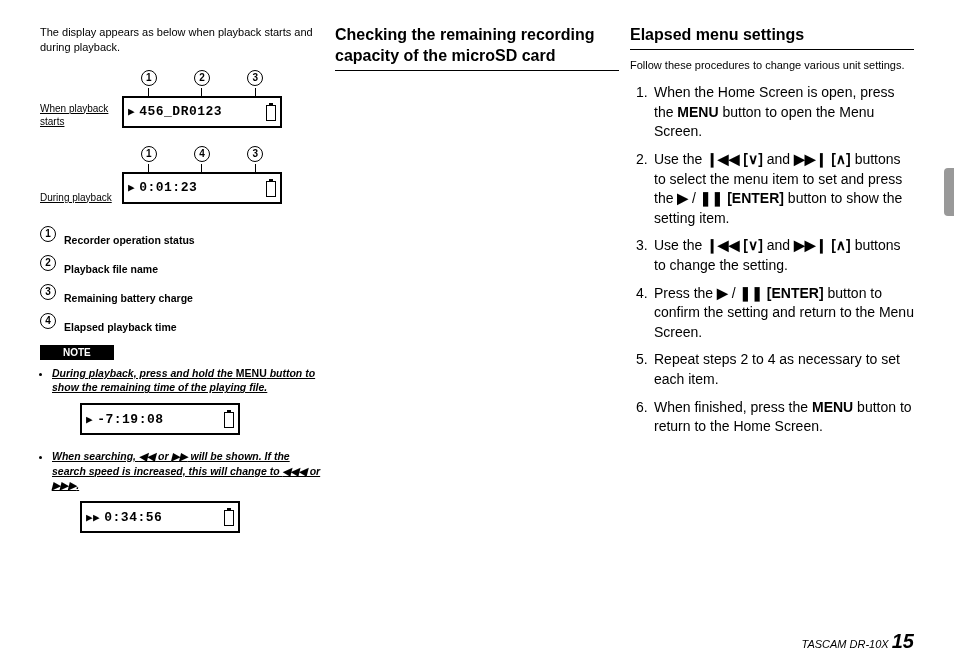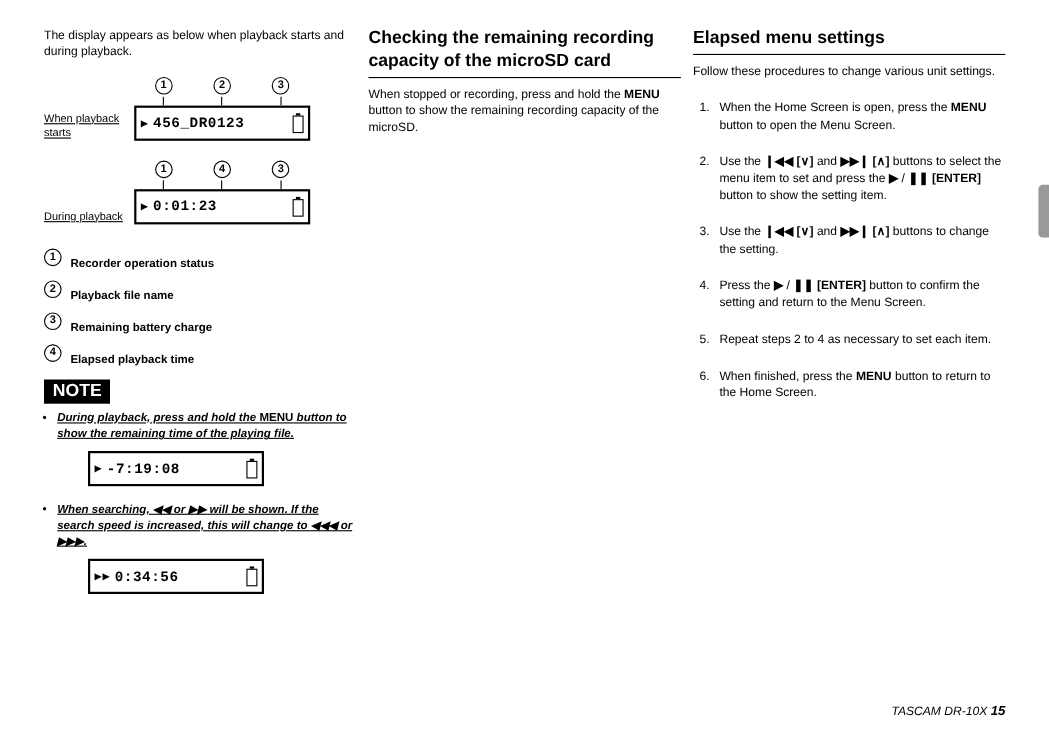"When stopped or recording, press" p.body-text { html: <p> <span>When stopped or recording, press and hold the </span><span>MENU</span><span> button to show the remaining recording capacity of the microSD.</span> </p> -> none }
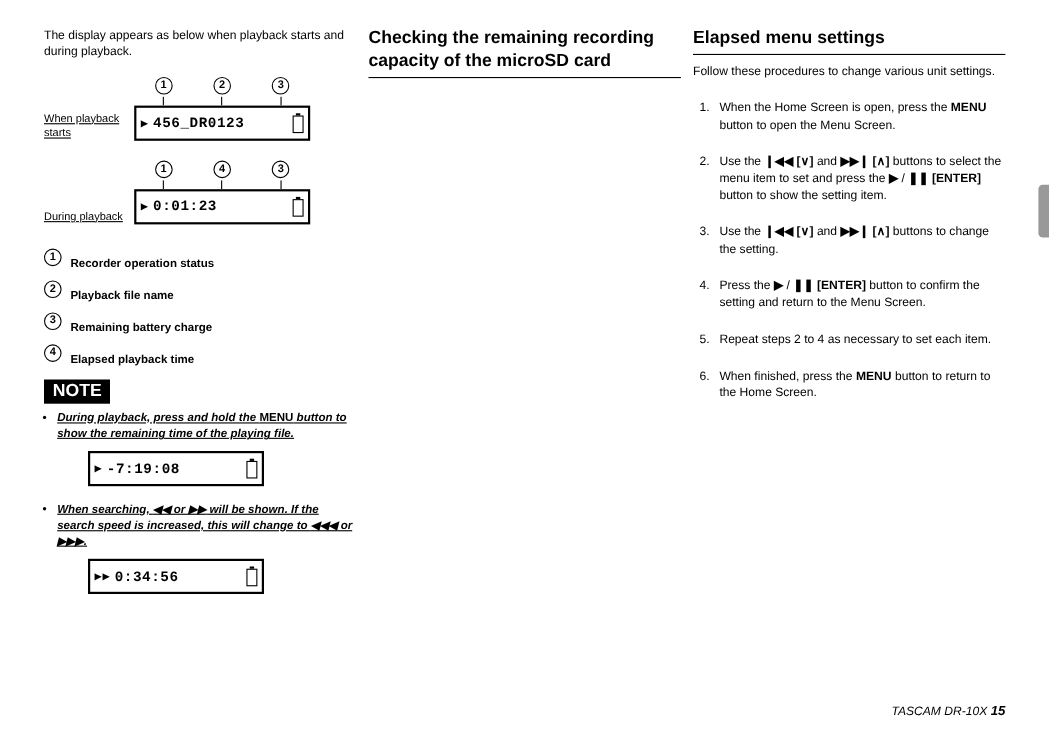"When the Home Screen is" ol.steps li { font-size: 11px -> 14px; margin-top: 18px -> none }
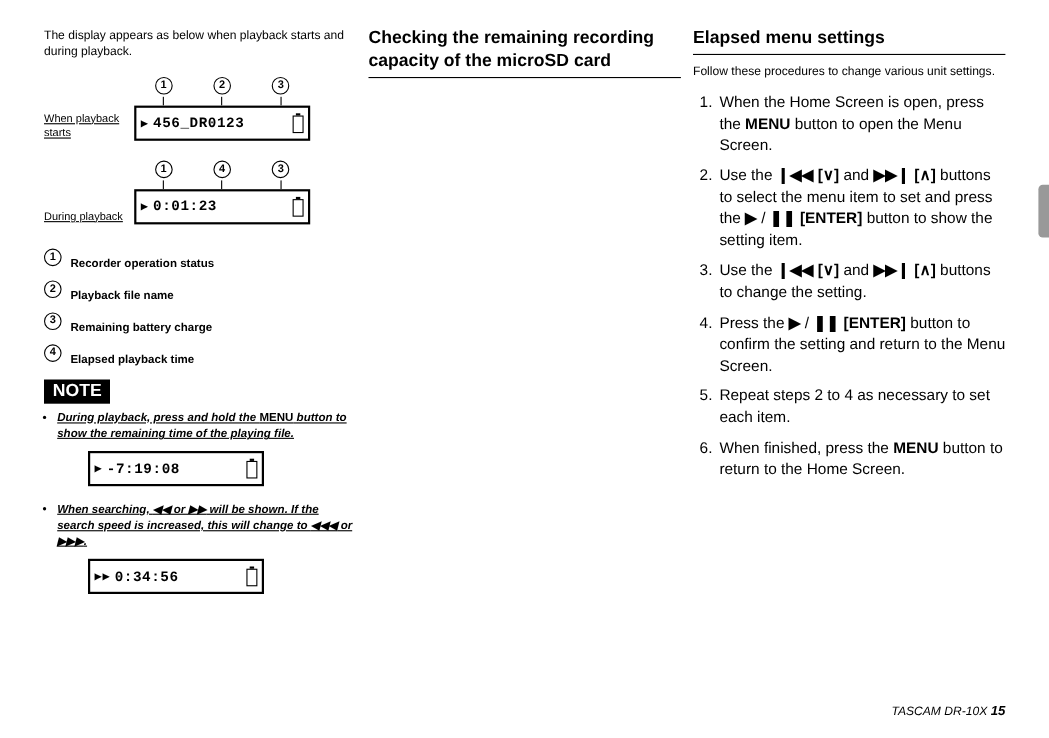"NOTE" .note-box { font-size: 16px -> 10px; padding: 2px 8px -> 2px 23px }
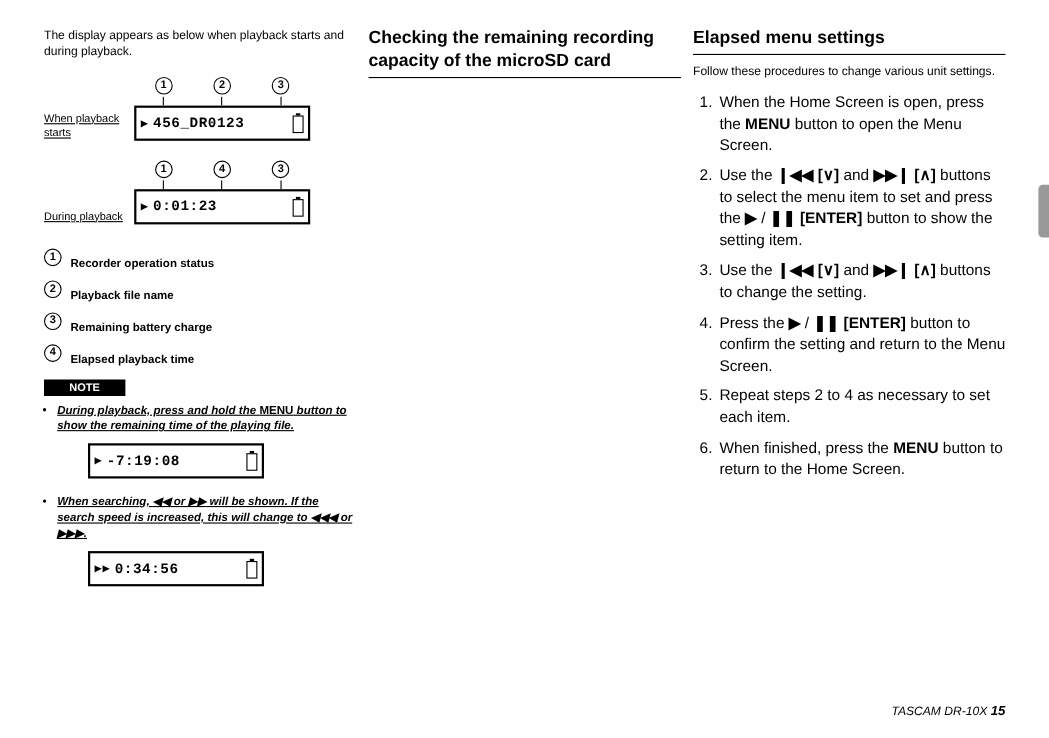"15" .footer .pg { font-size: 12px -> 20px }
